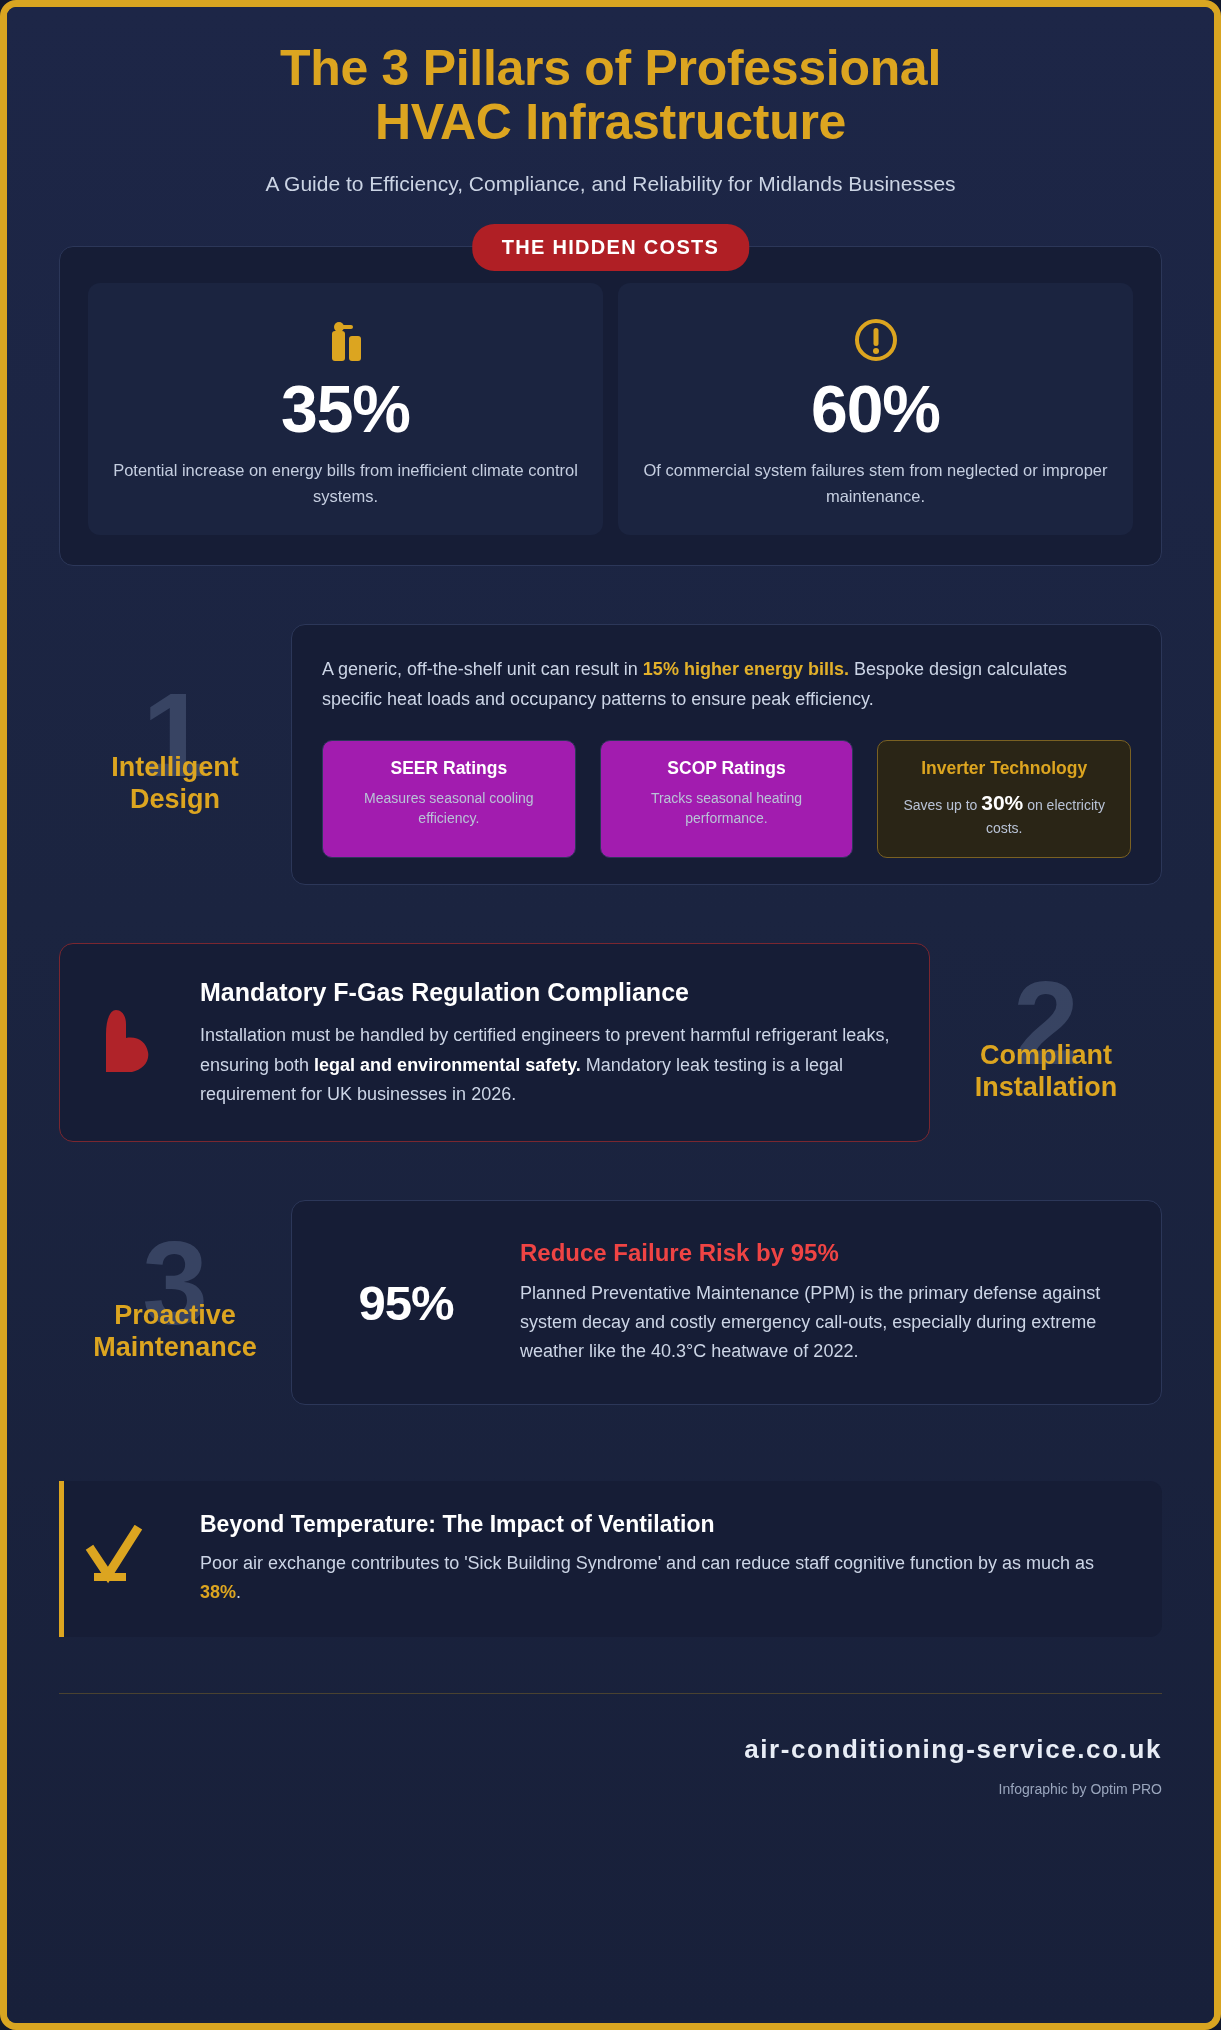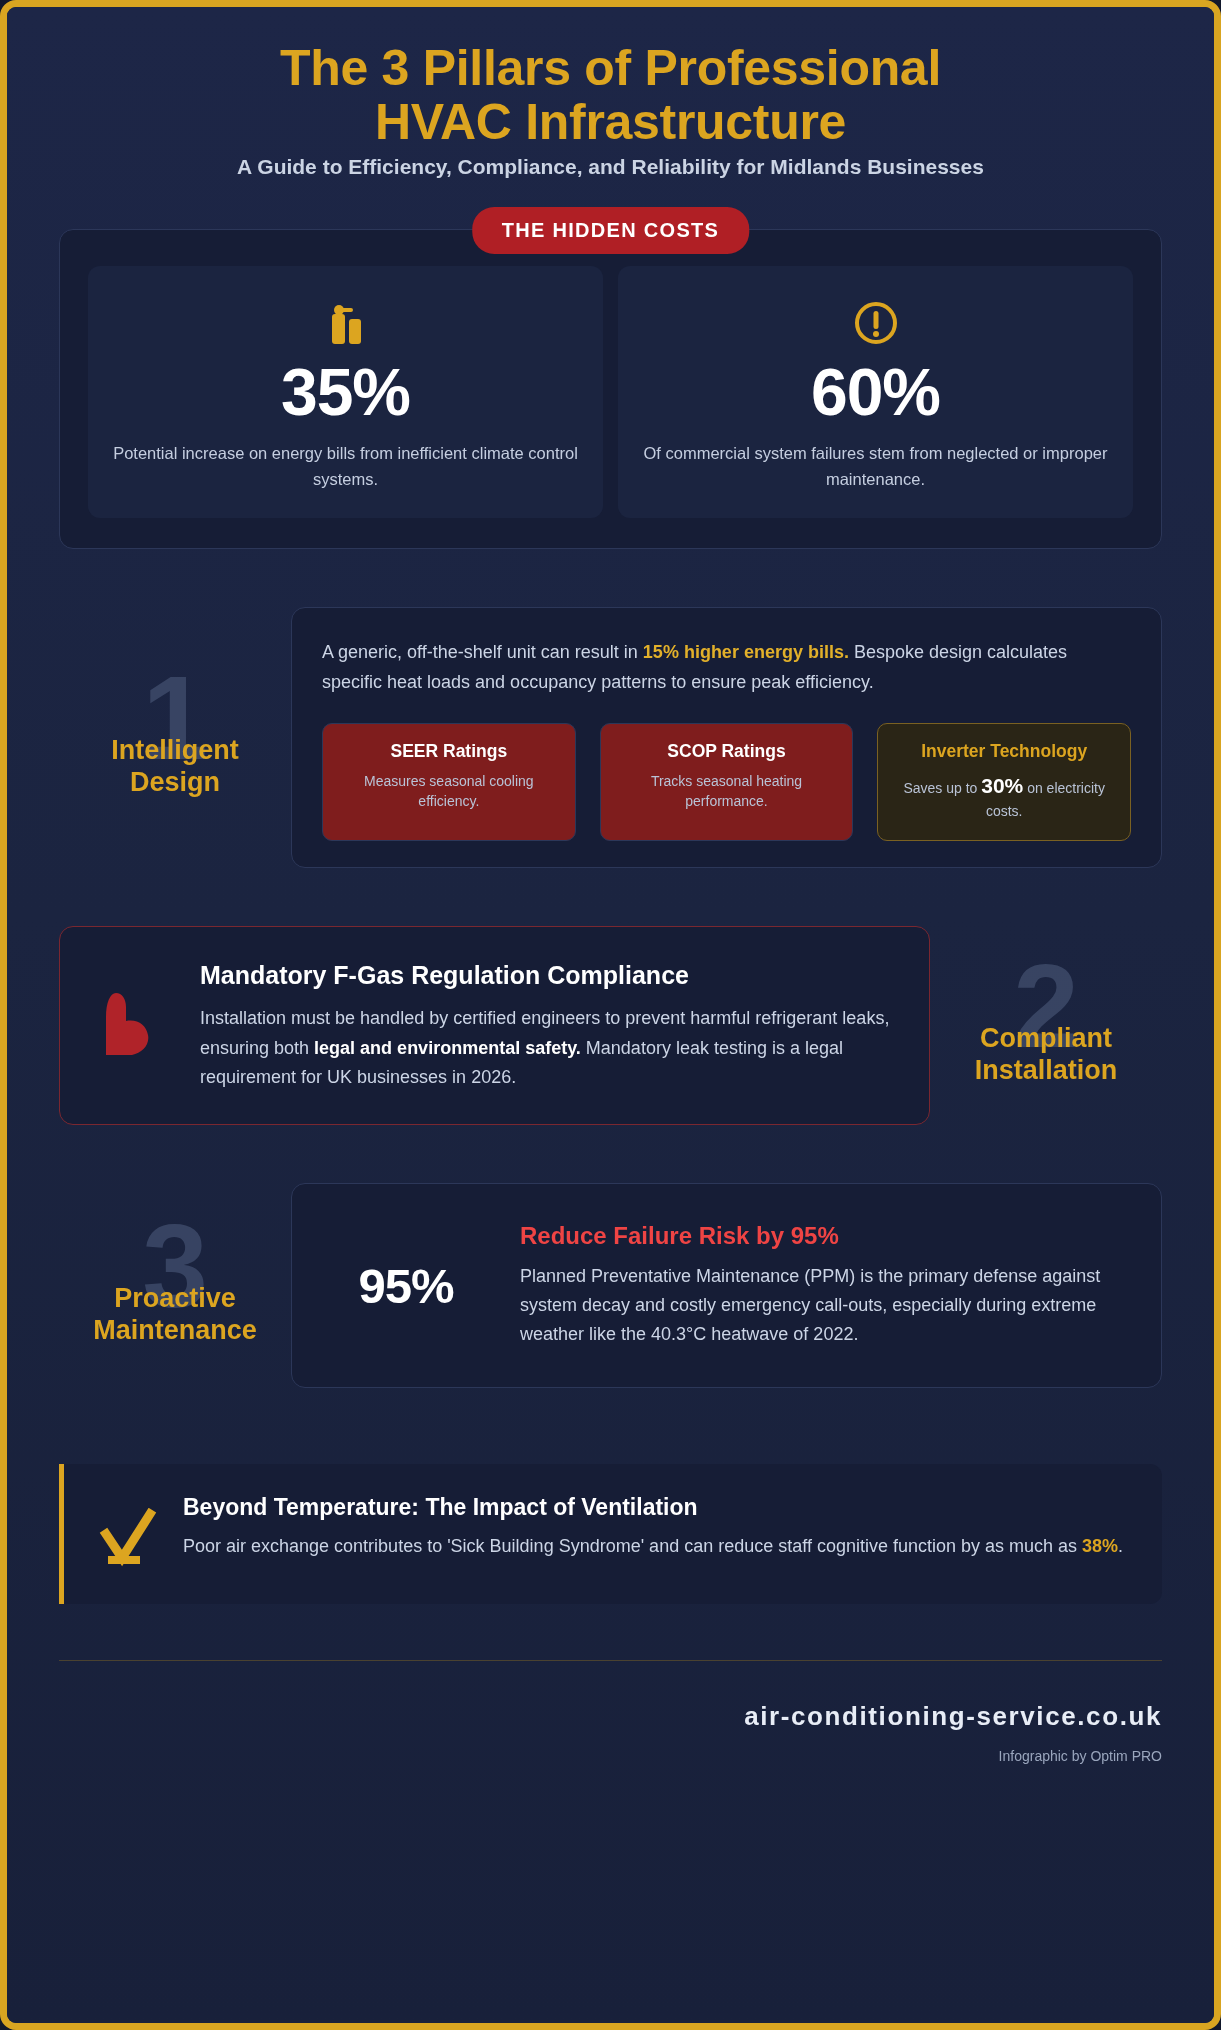"A Guide to Efficiency, Compliance," .subtitle { font-weight: 700 -> 400; margin-top: 6px -> 23px }
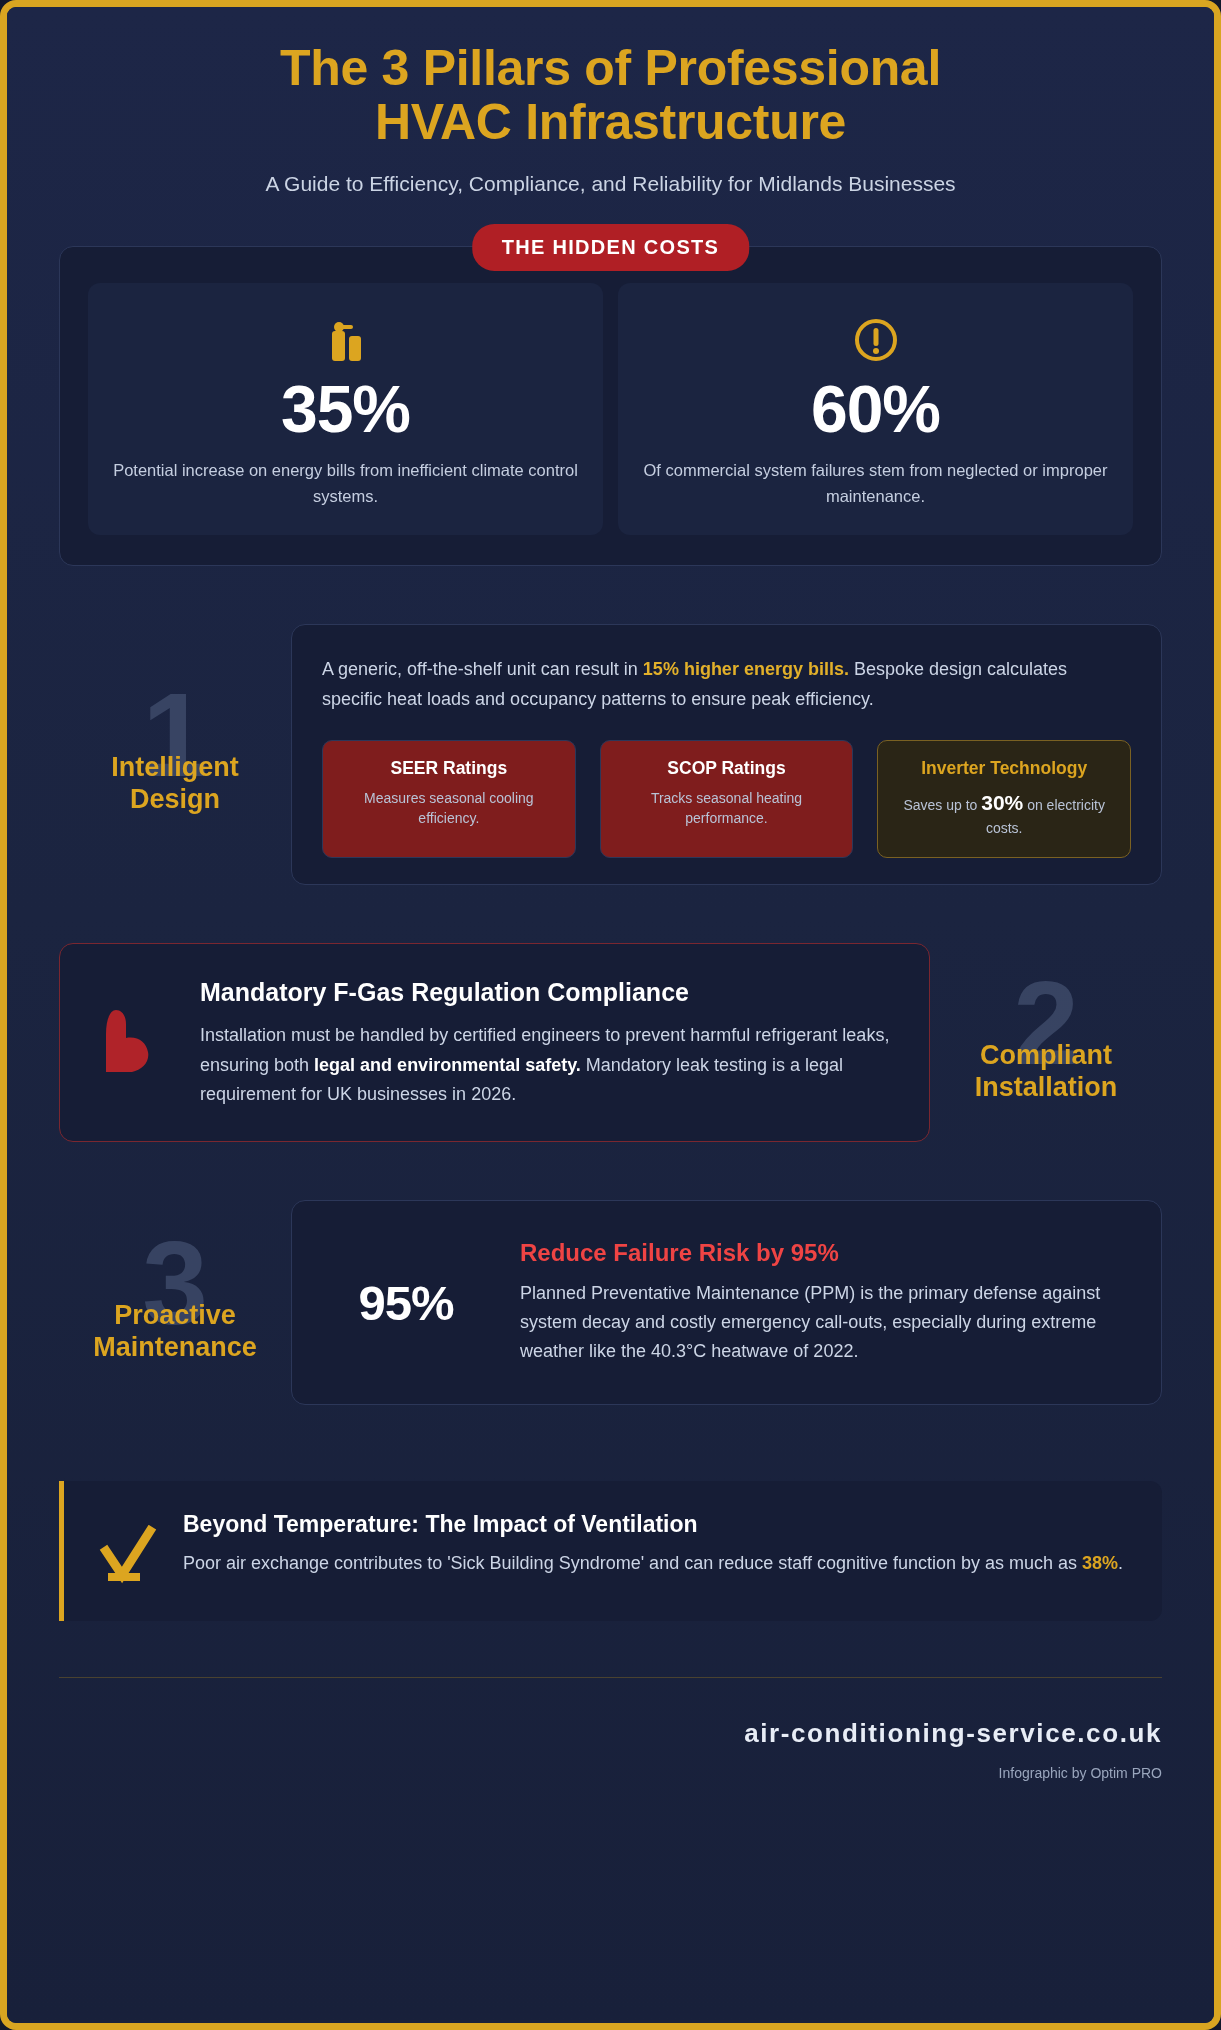"SEER Ratings" .mini { background: #7f1d1d -> #a21caf }
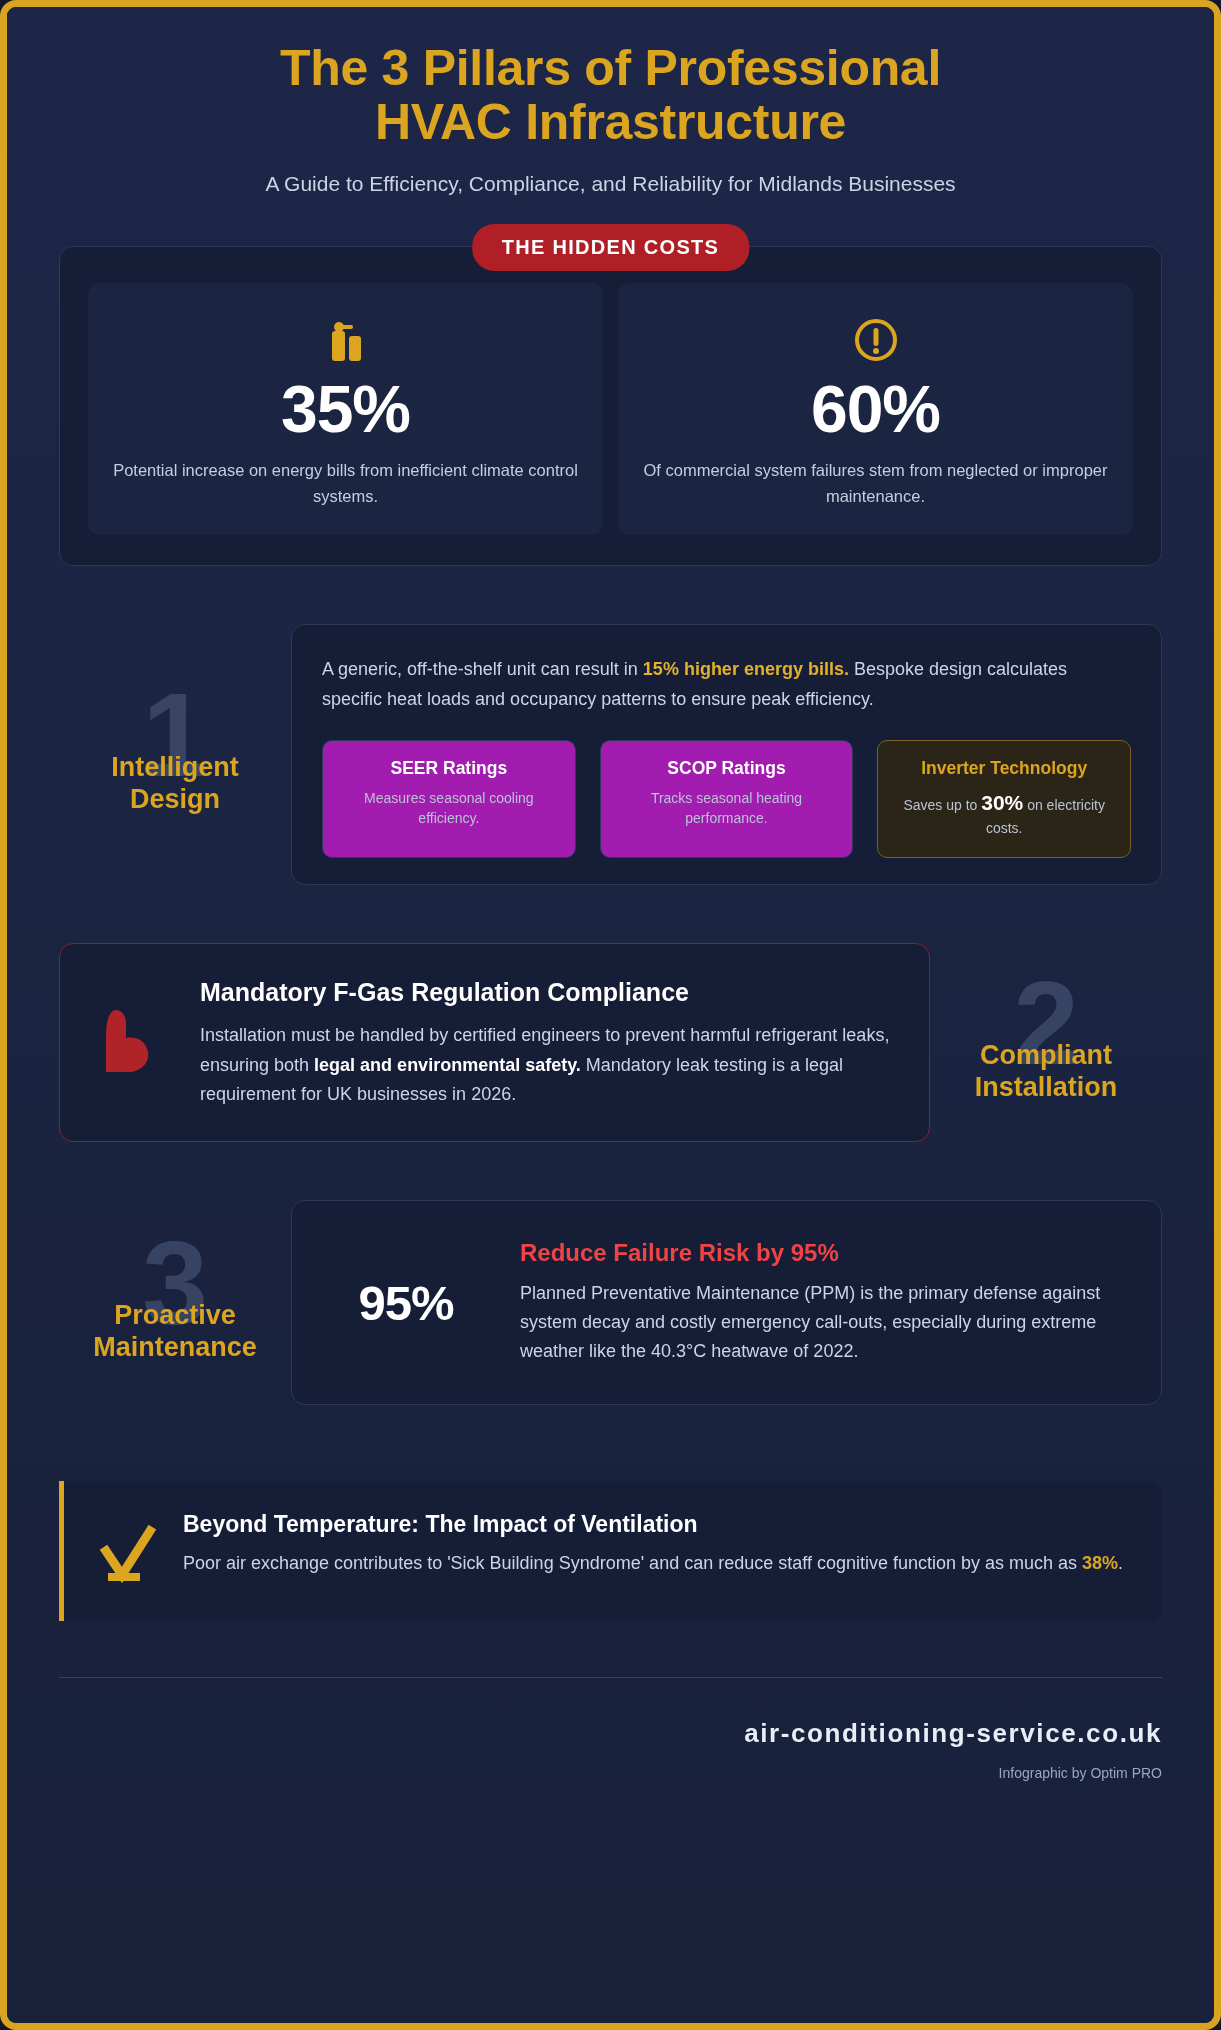"Beyond Temperature: The Impact of" .vent-card { gap: 13px -> 44px; padding: 30px 30px 30px 34px -> 30px 30px 30px 20px }
